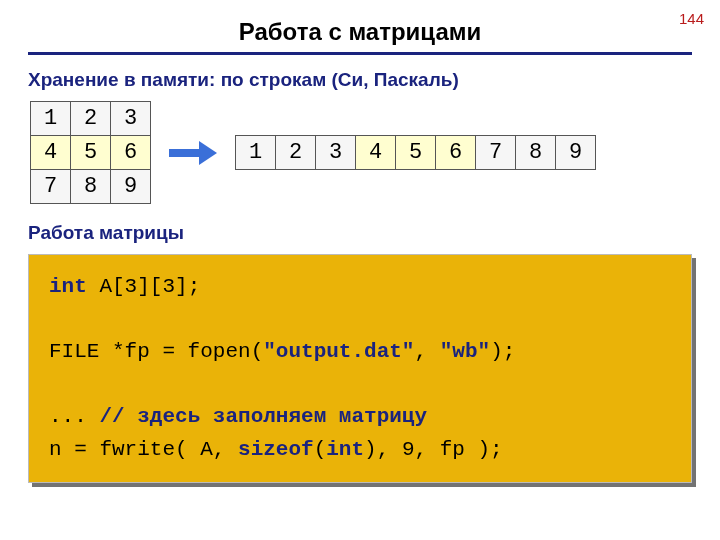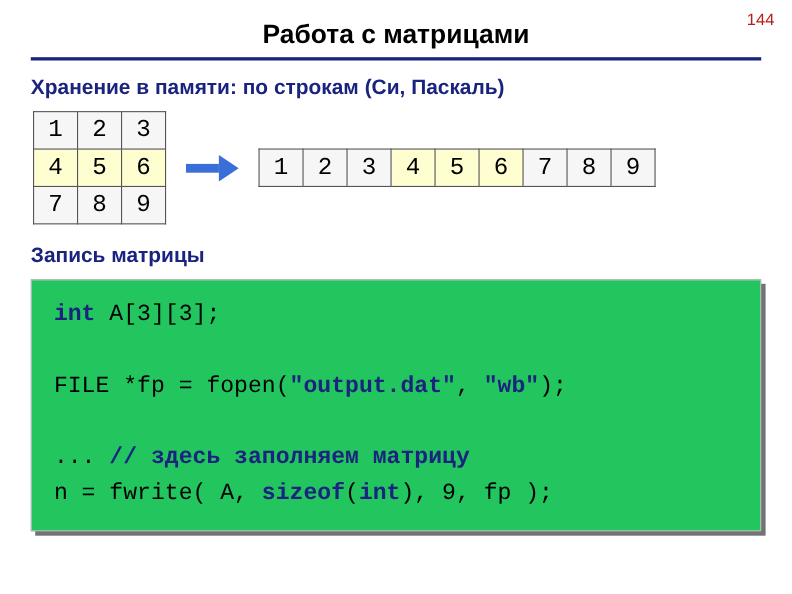"Запись матрицы" div.subhead { text: Запись -> Работа }
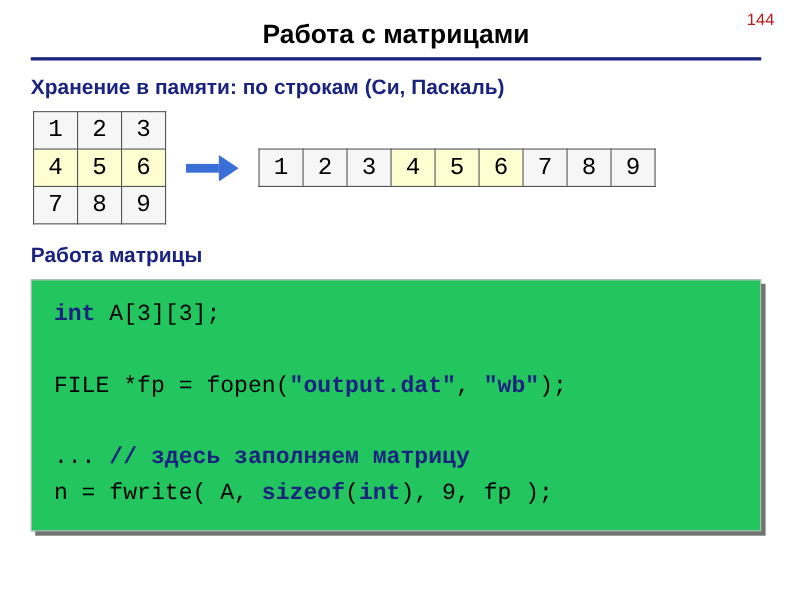"int A[3][3]; FILE *fp =" .codeblock { background: #22c55e -> #eab308 }
